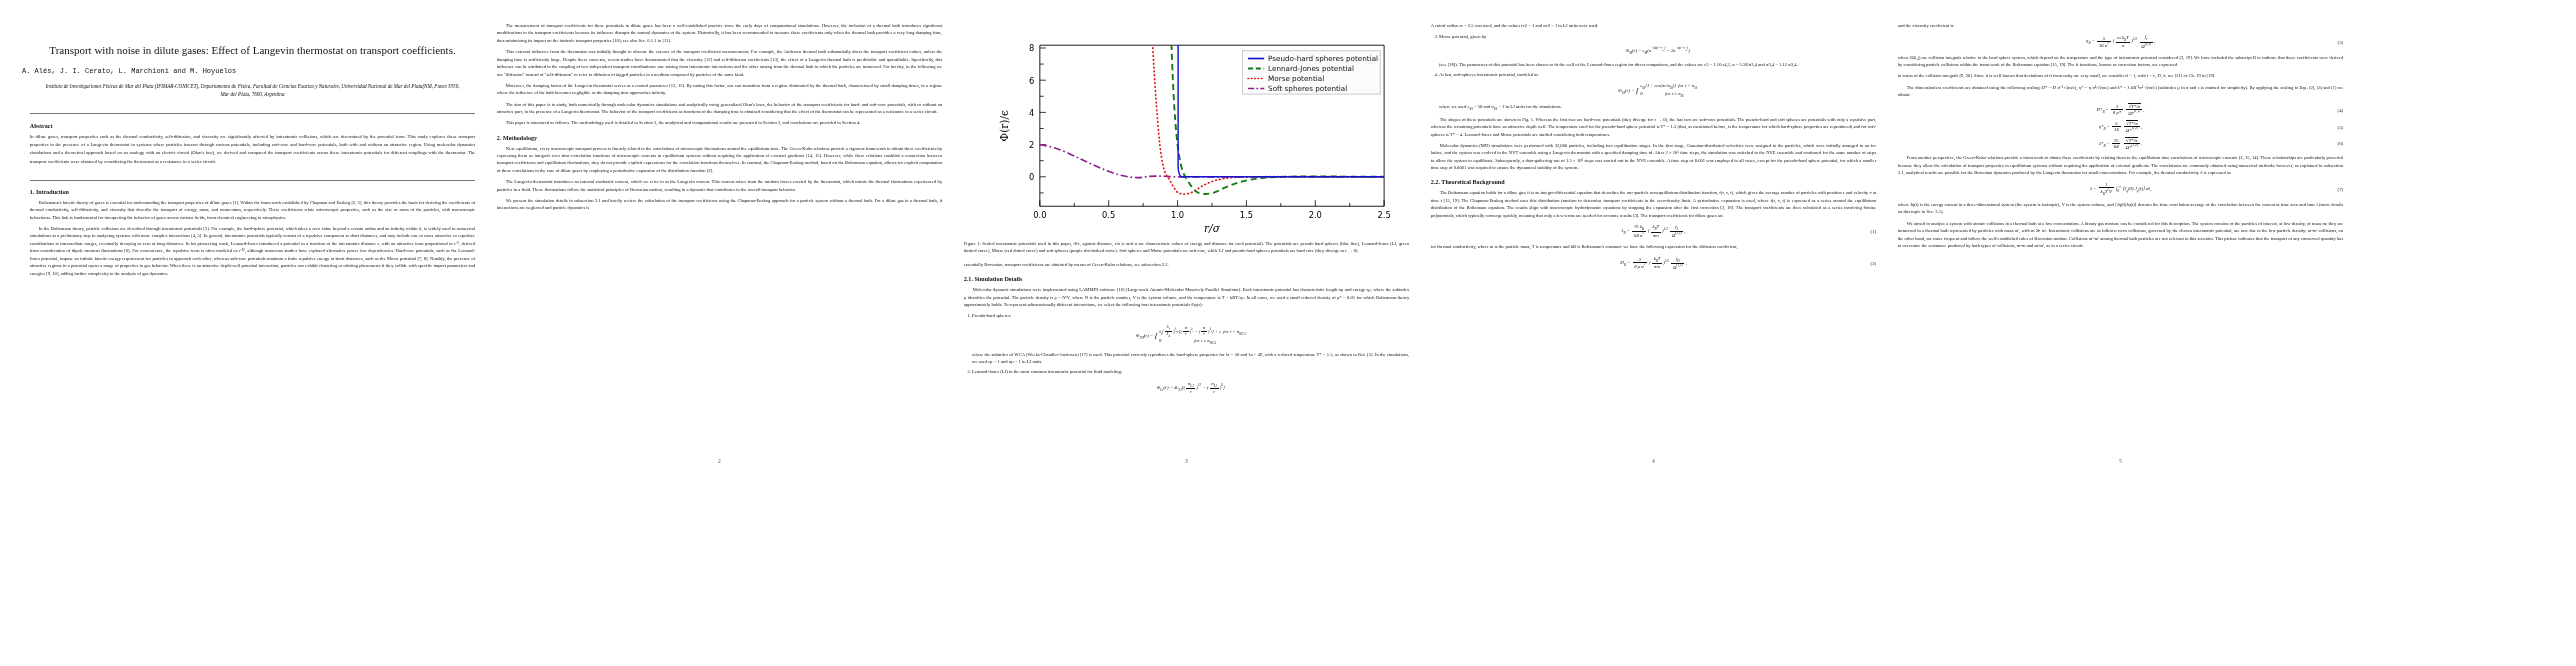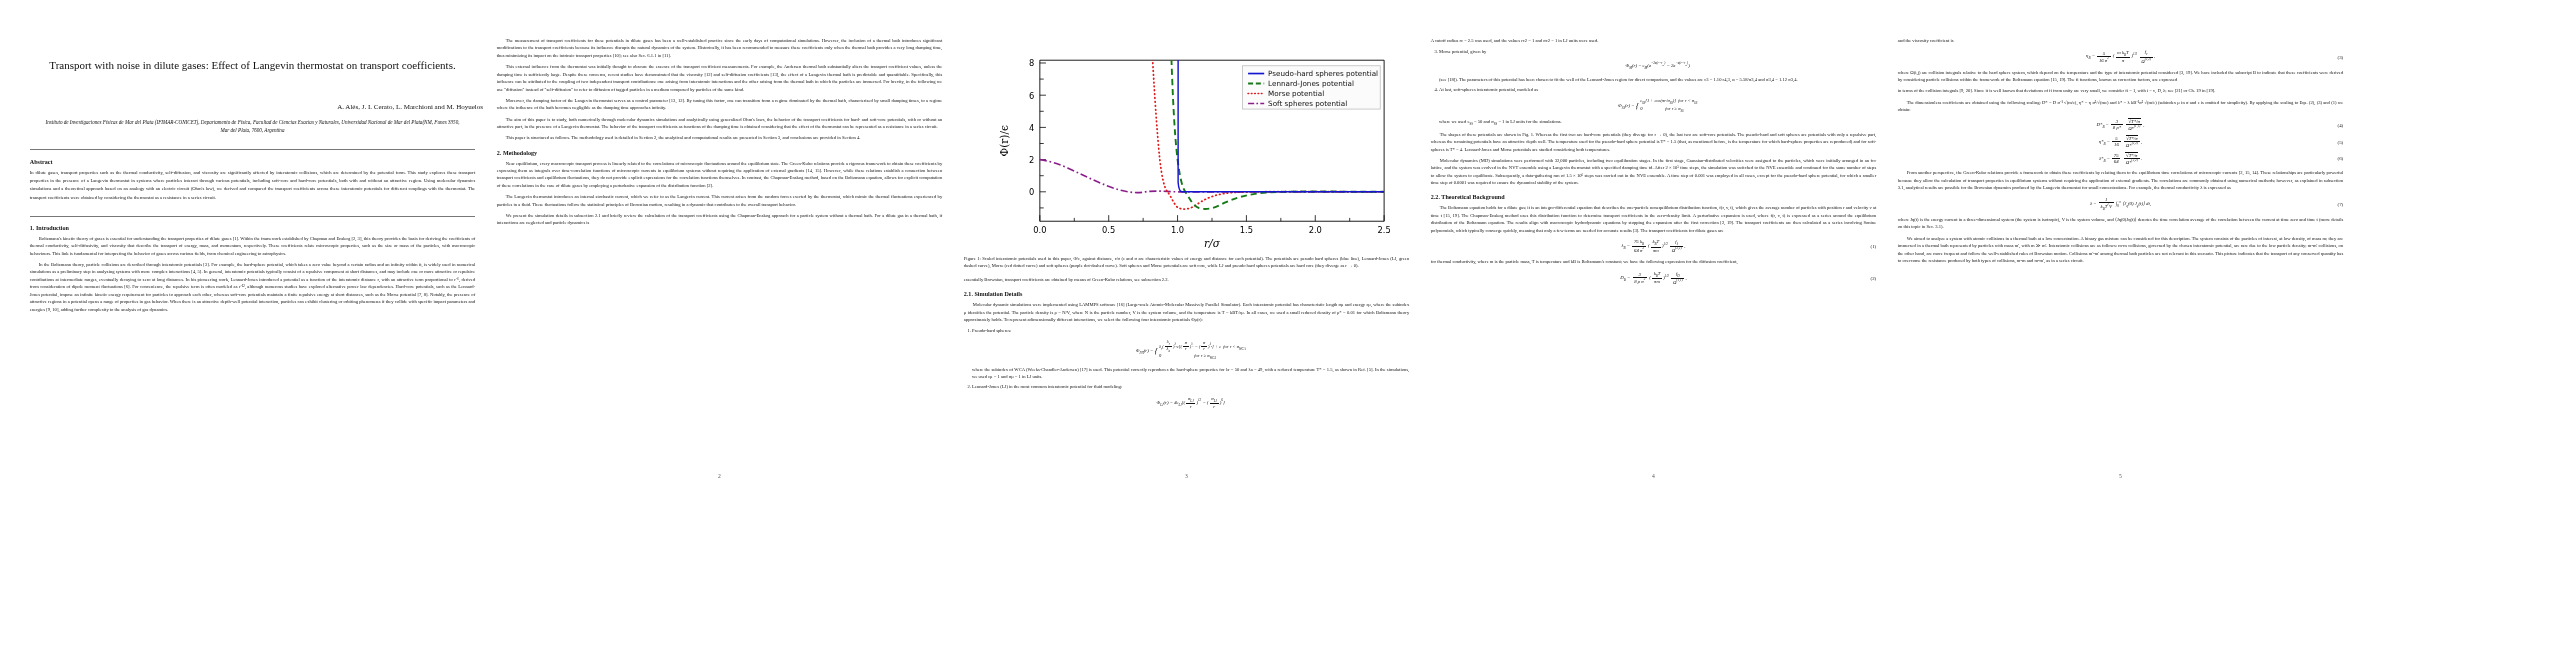"Transport with noise in dilute" .page { top: 15px -> 0 }
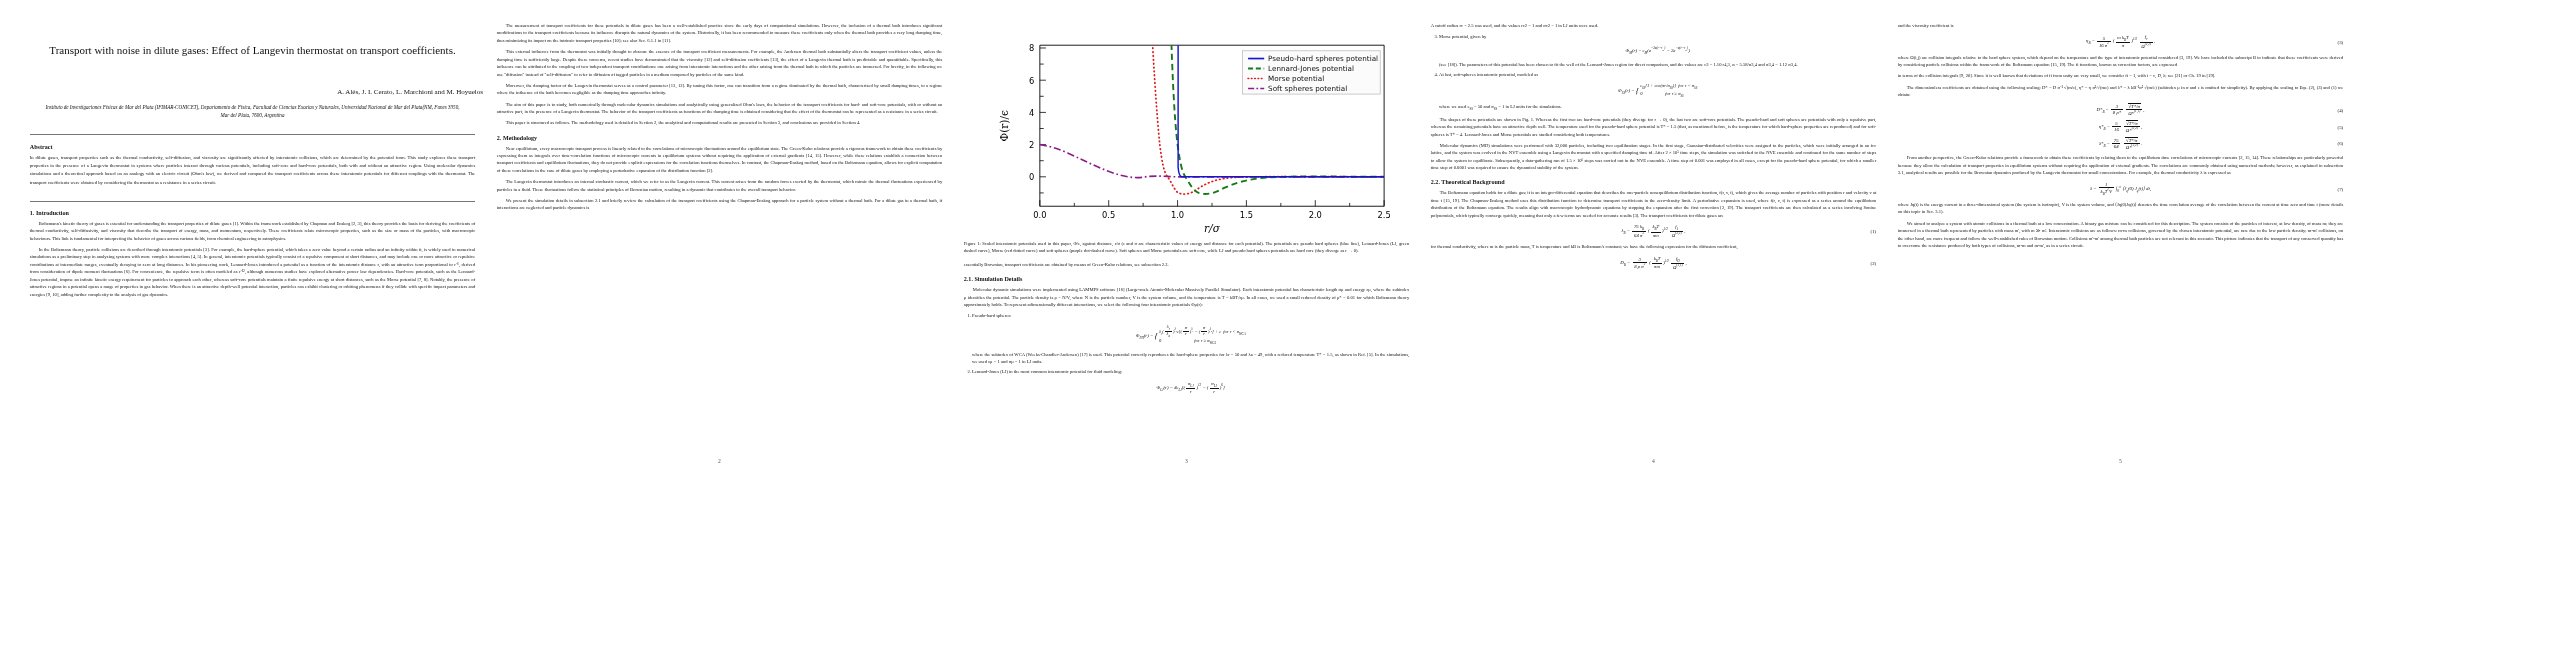"A. Alés, J. I. Cerato," .authors { font-family: none -> Liberation Mono, monospace; margin-top: 30px -> 9px; text-align: right -> left }
